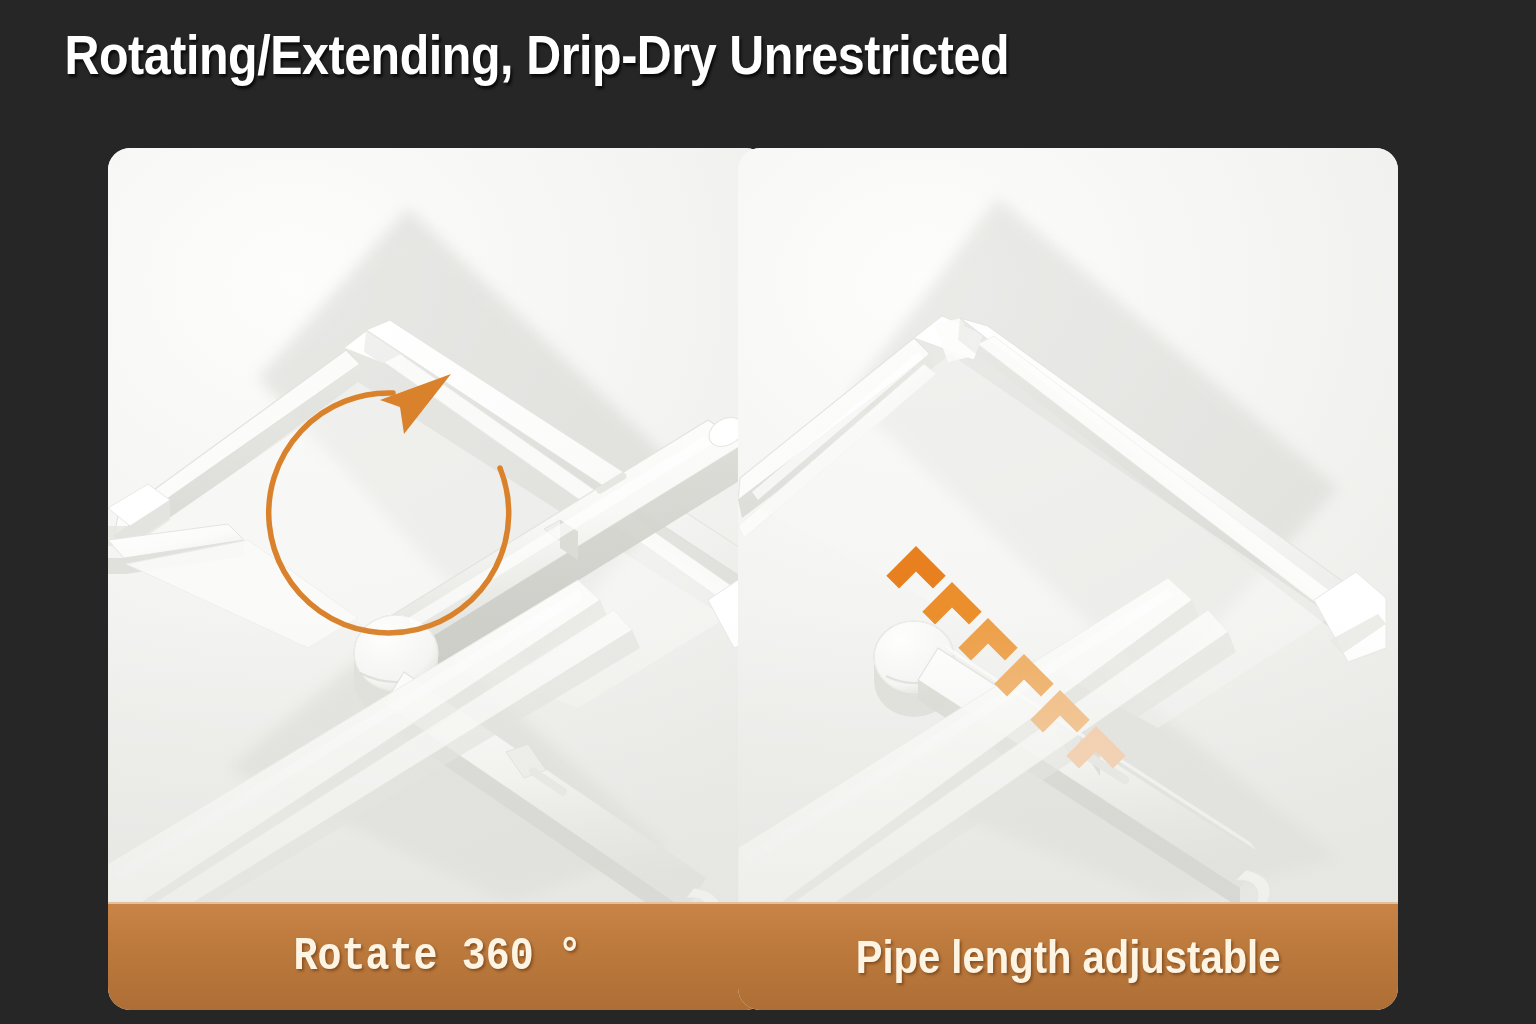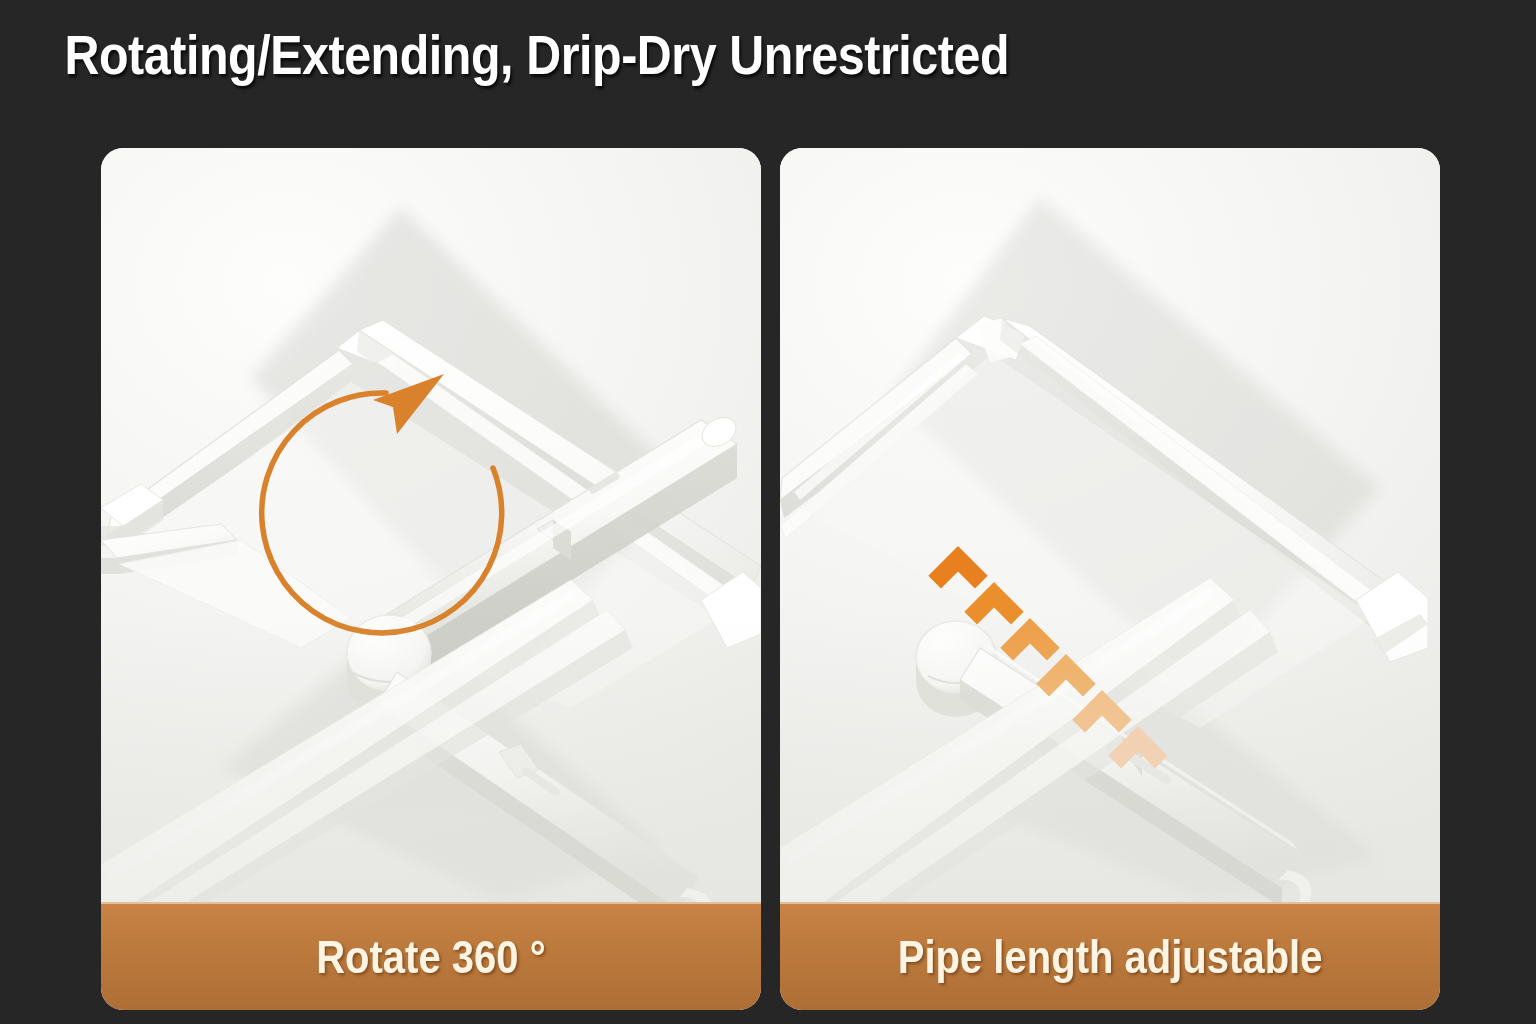"Rotate 360 °" #panel-rotate { font-family: none -> Liberation Mono, monospace; left: 101px -> 108px }
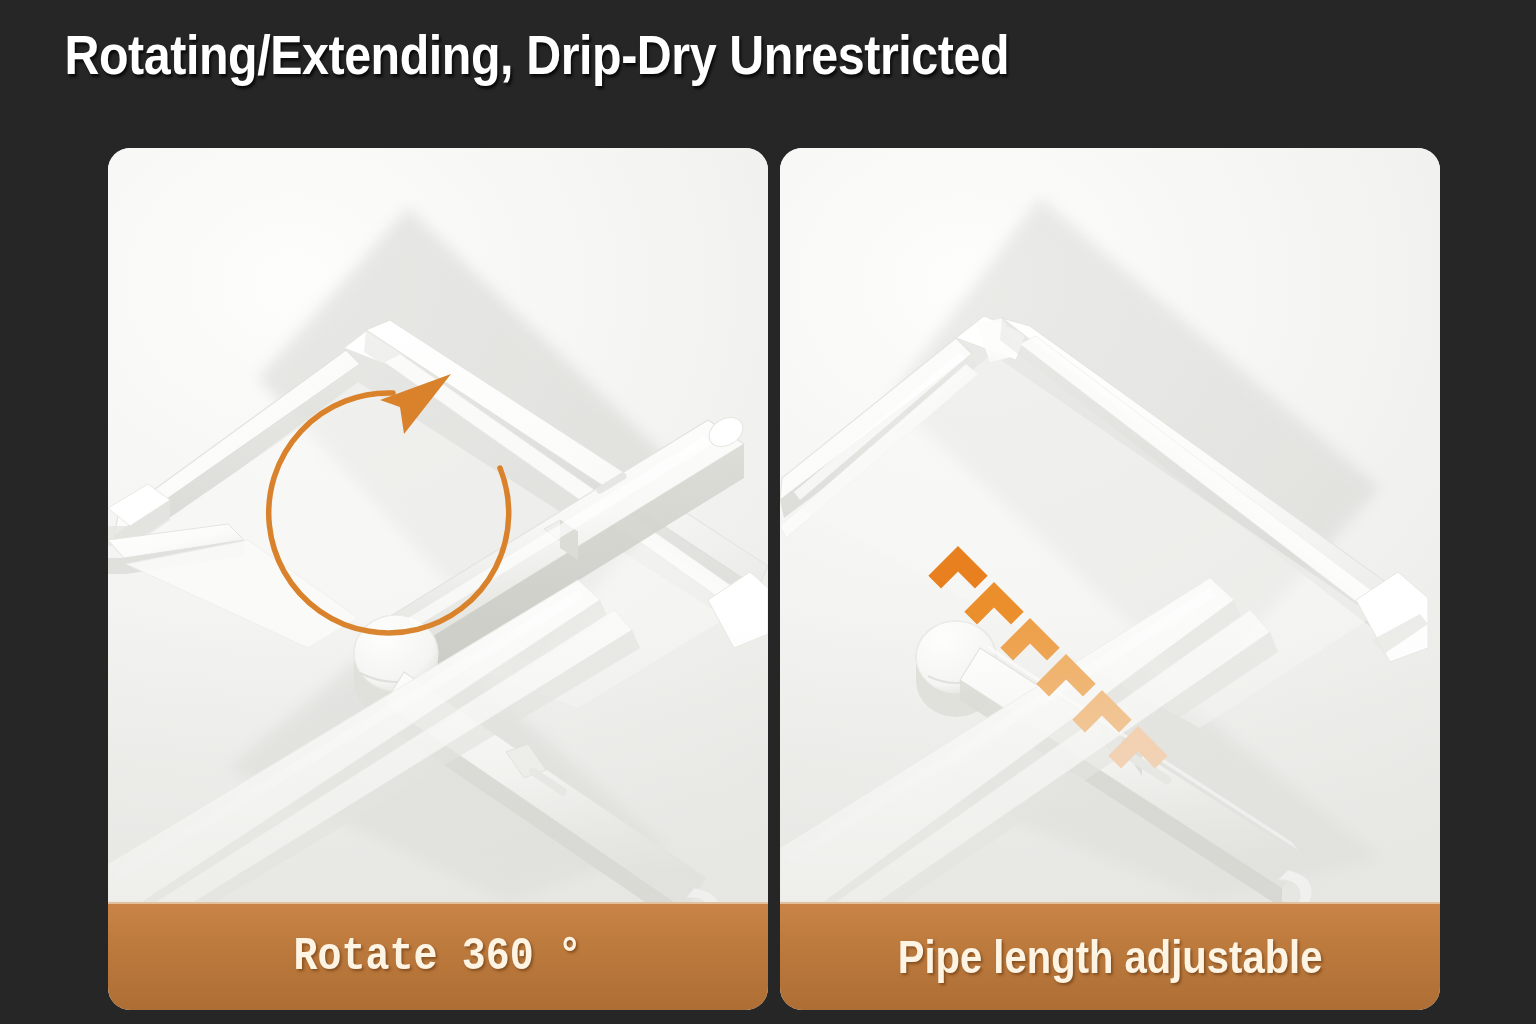"Pipe length adjustable" #panel-extend { left: 780px -> 738px }
